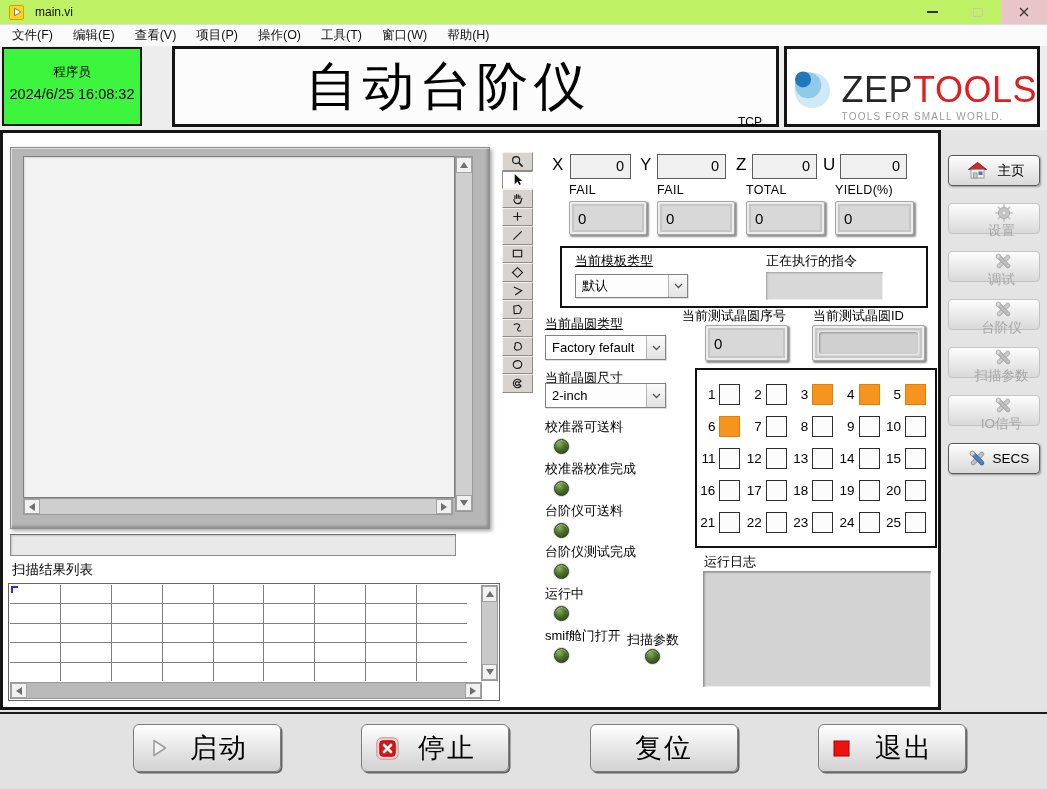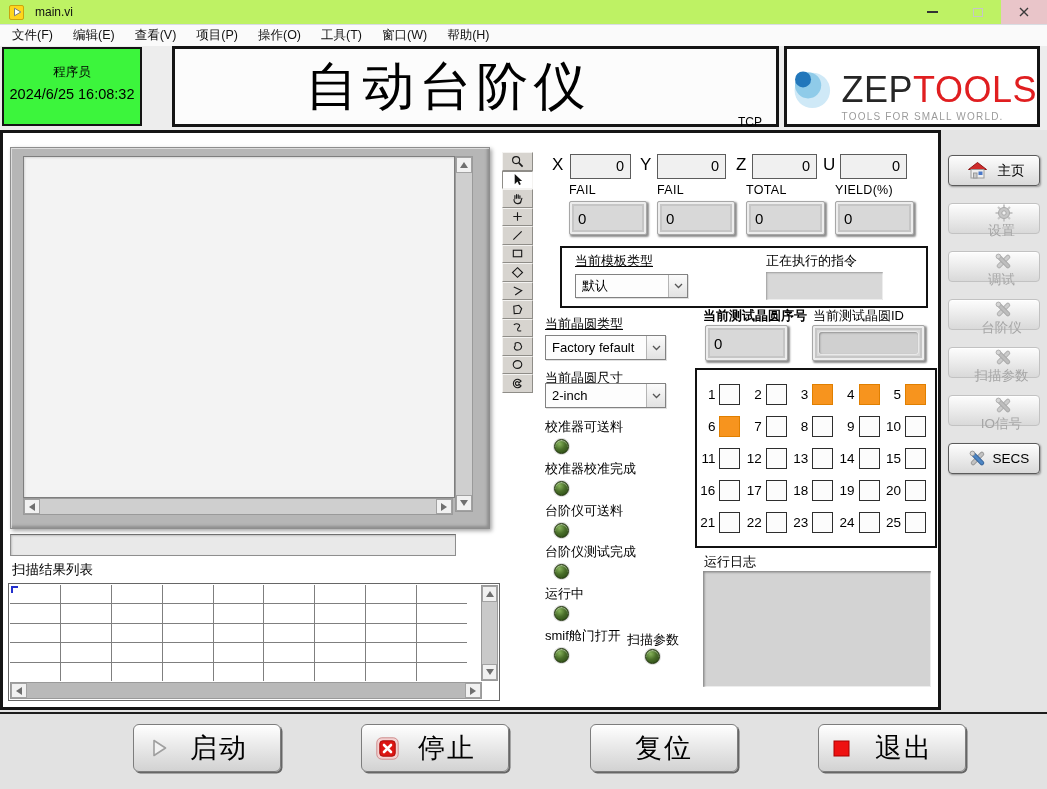"当前测试晶圆序号" div.small-label { font-weight: bold -> none; left: 700px -> 679px }
